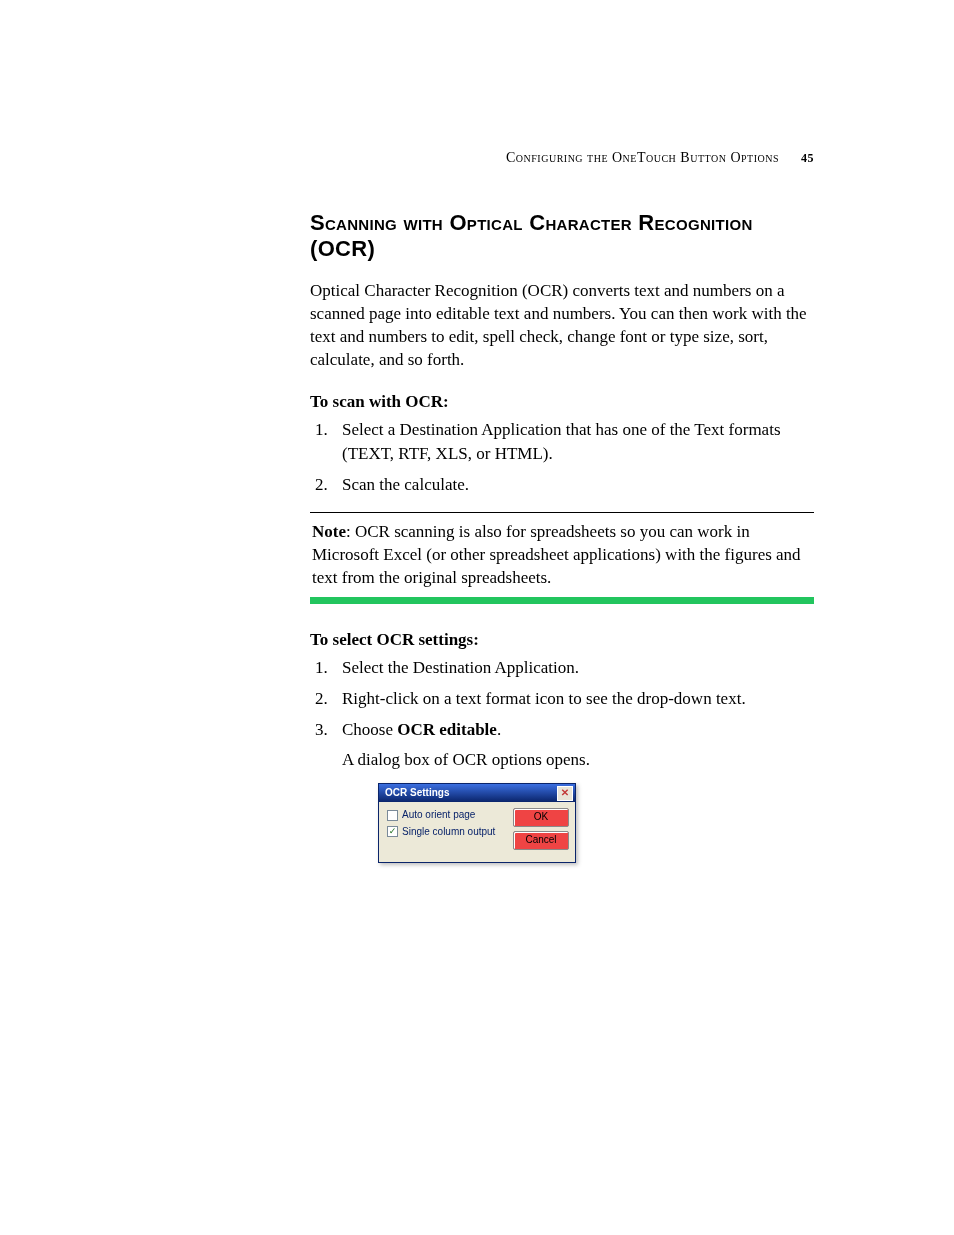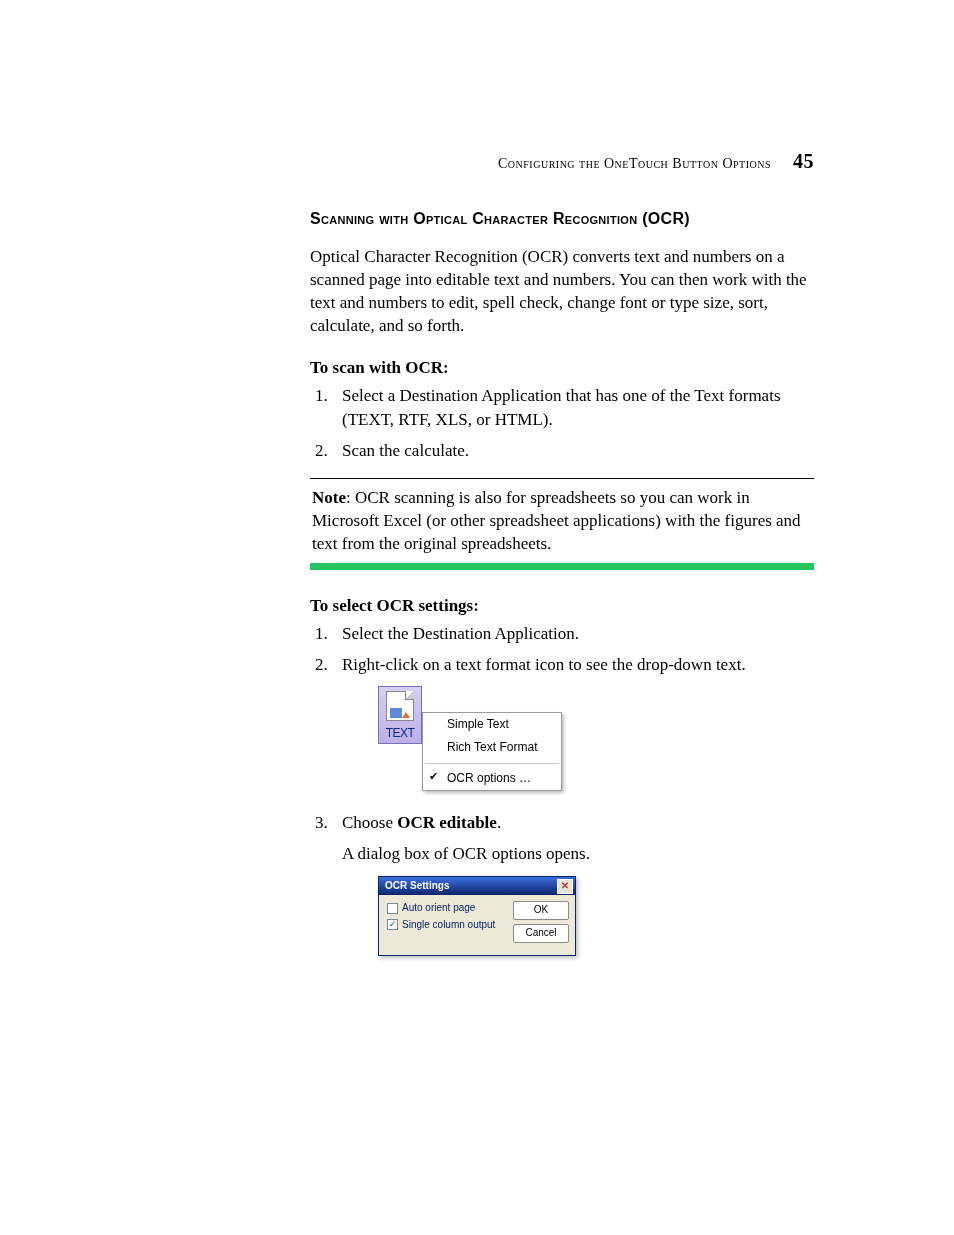"45" .runhead .num { font-size: 20px -> 12px }
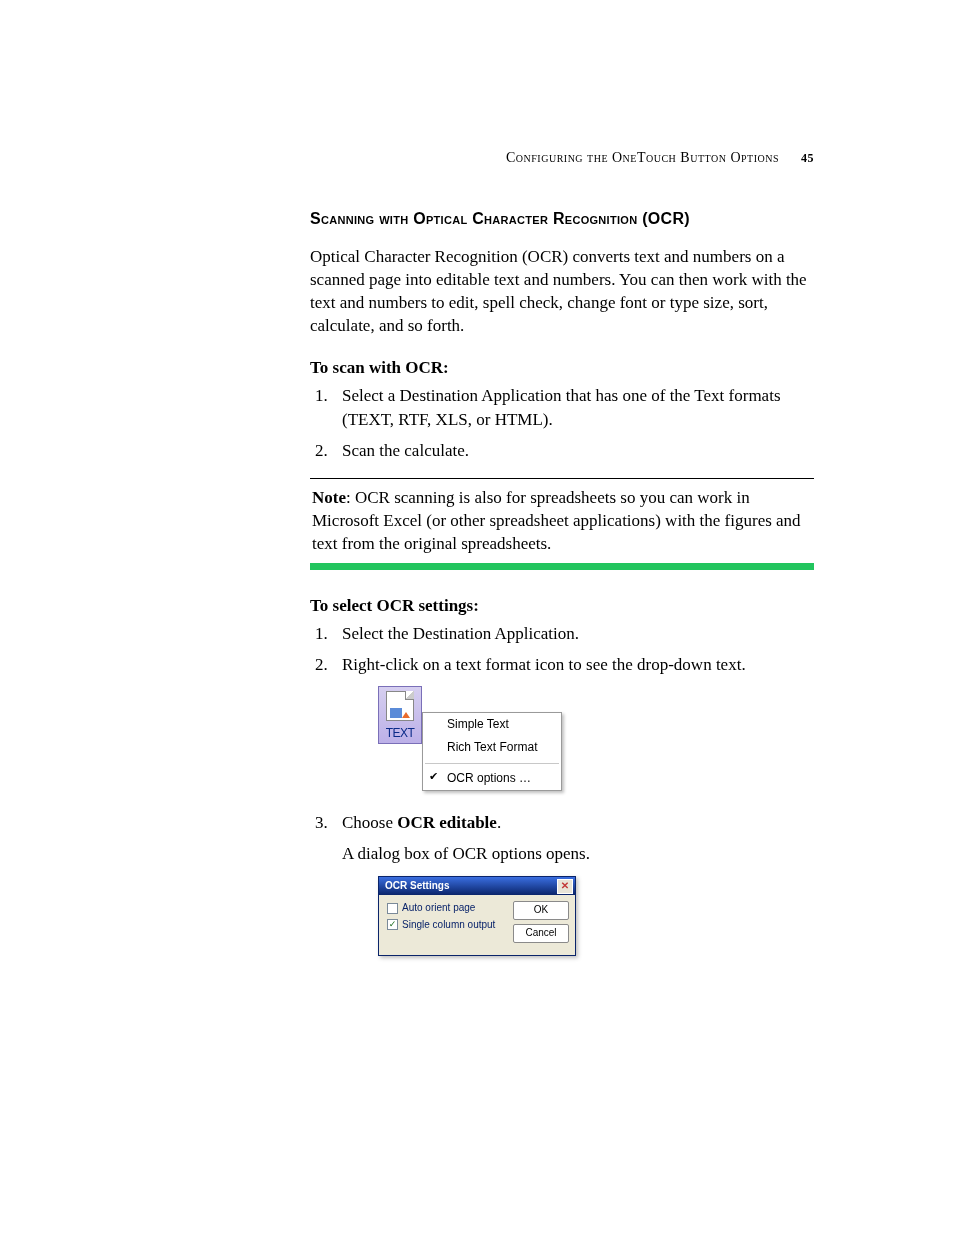"Scanning with Optical Character" .h2 { font-size: 16px -> 22px }
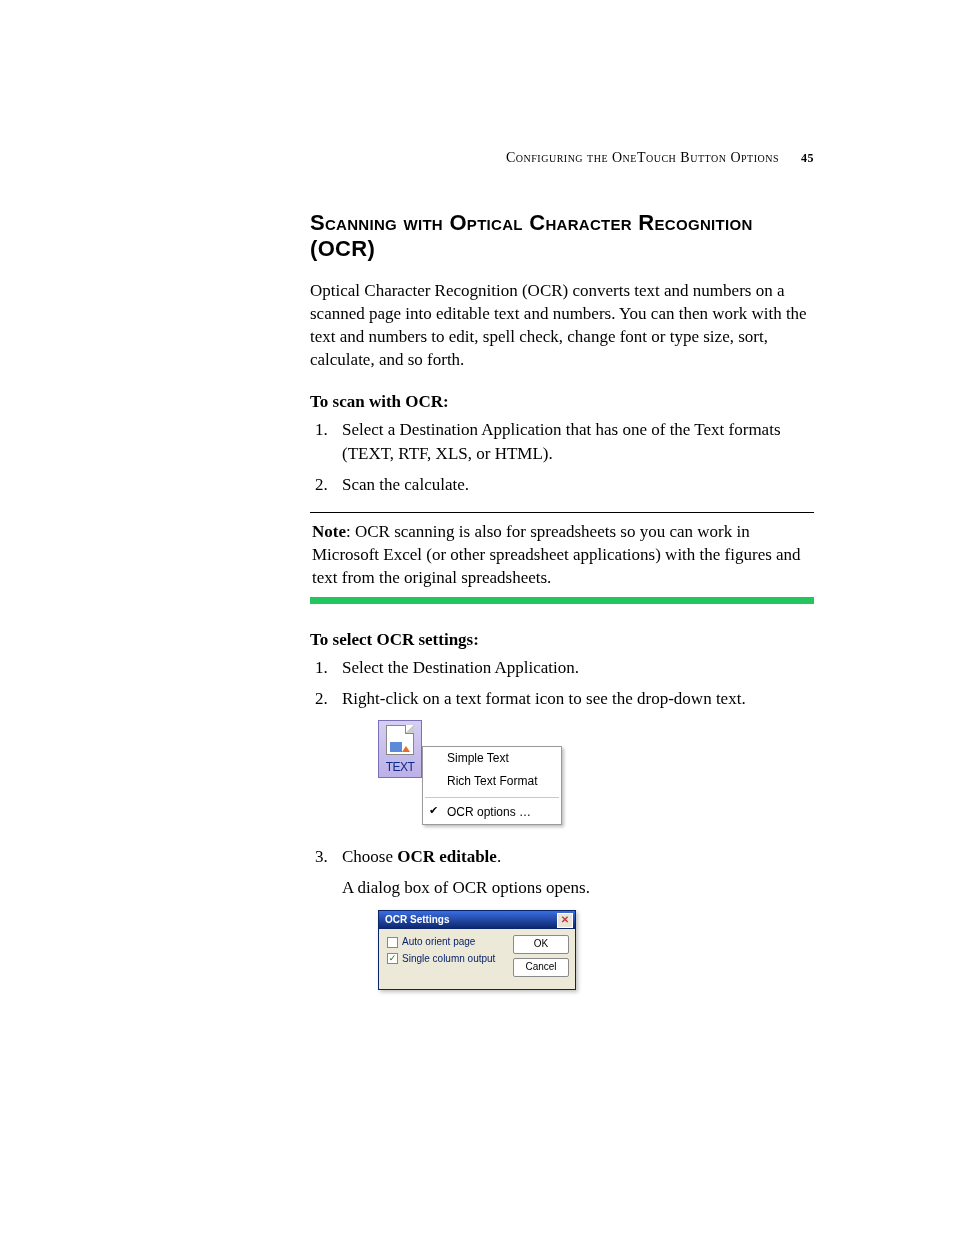"TEXT" div.menu-shot { html: <div> <div> <div> <div> <div></div> <div></div> </div> <div>TEXT</div> </div> <div> <div>Simple Text</div> <div>Rich Text Format</div> <div></div> <div>OCR options …</div> </div> </div> </div> -> none }
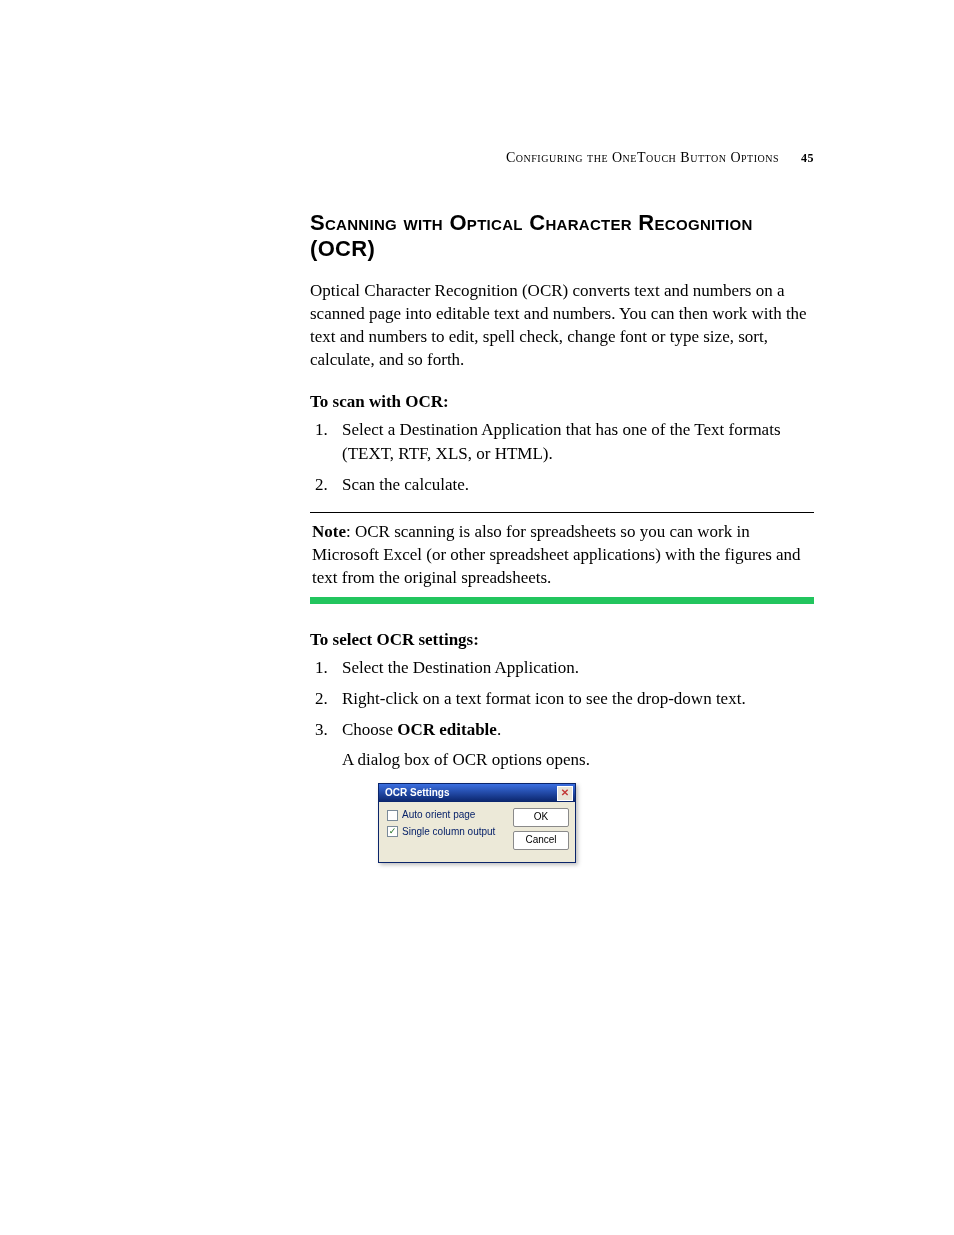"OK" .winbtn { background: #ffffff -> #ef4444 }
